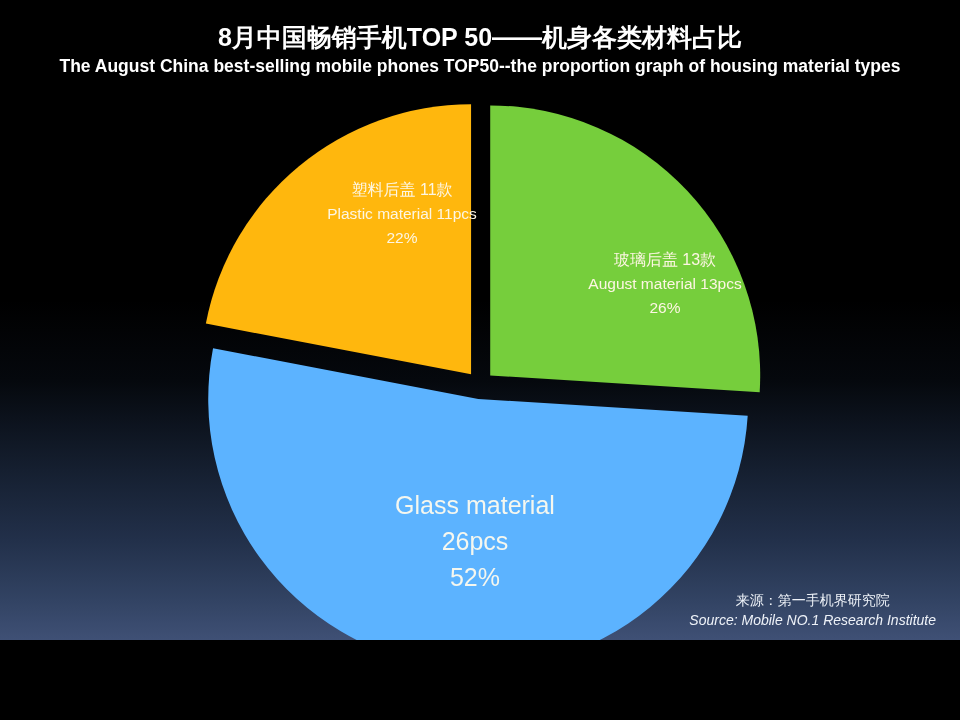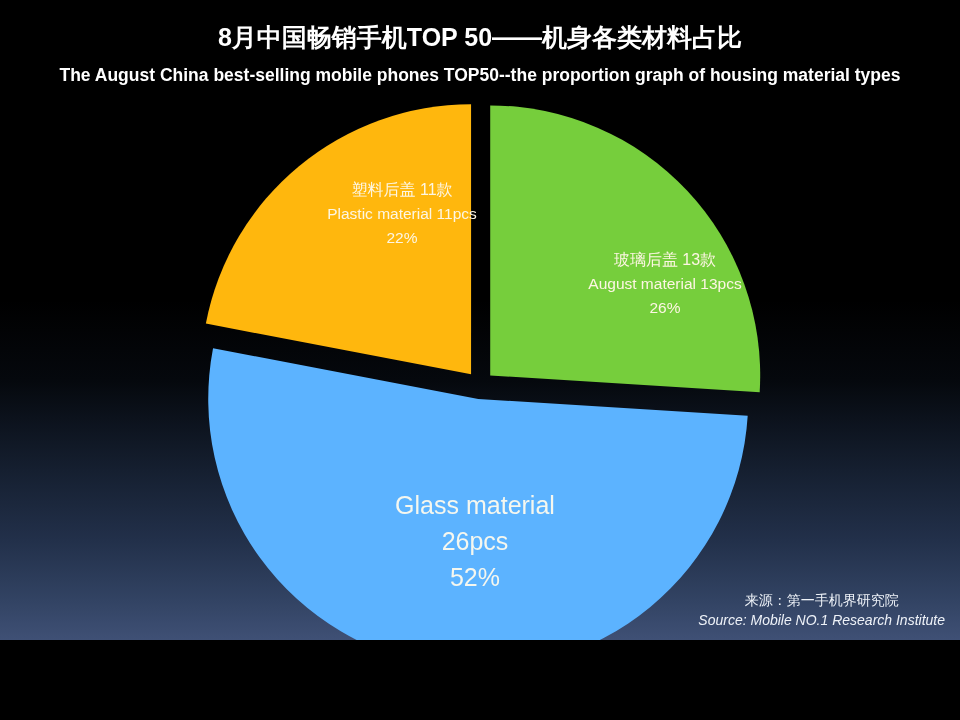"The August China best-selling mobile" .sub-title { margin-top: 12px -> 3px }
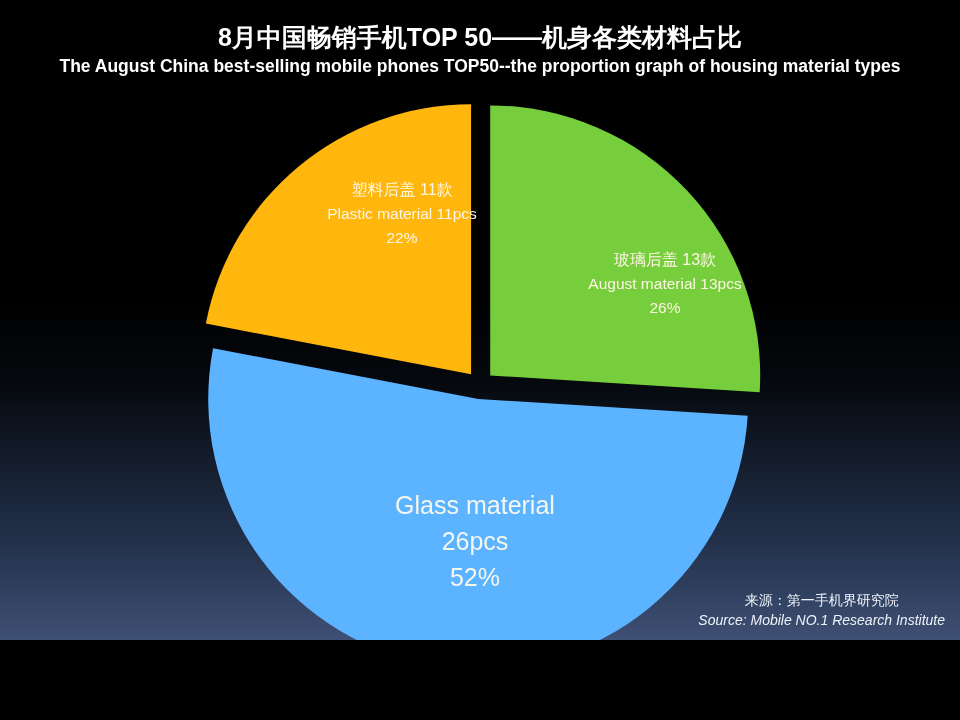"来源：第一手机界研究院" .source-block { right: 15px -> 24px }
